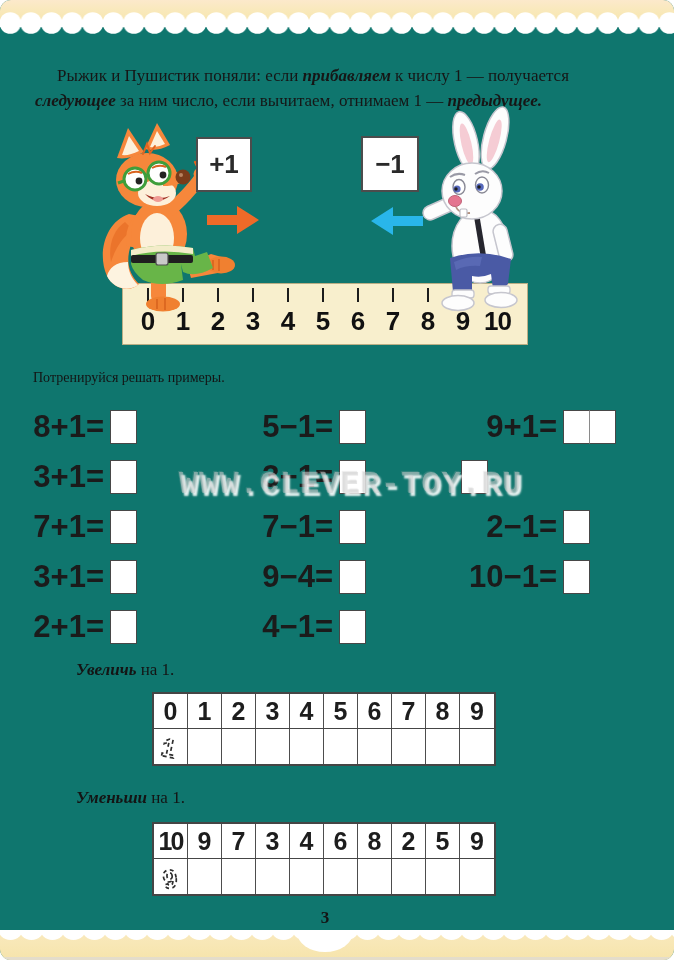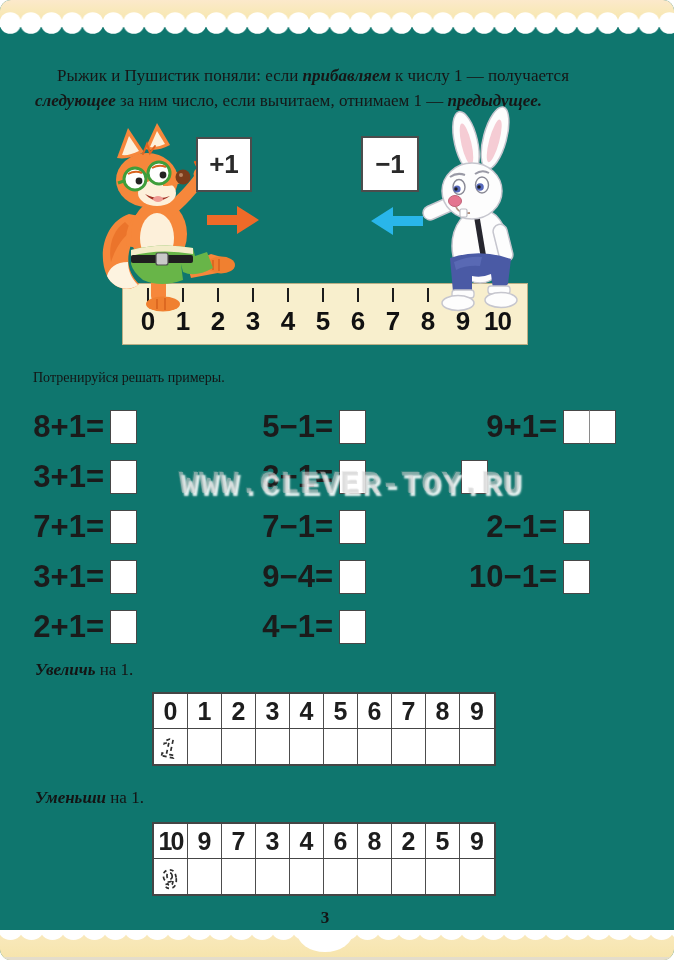"Увеличь" .sec-label .bi { margin-left: none -> 41px }
